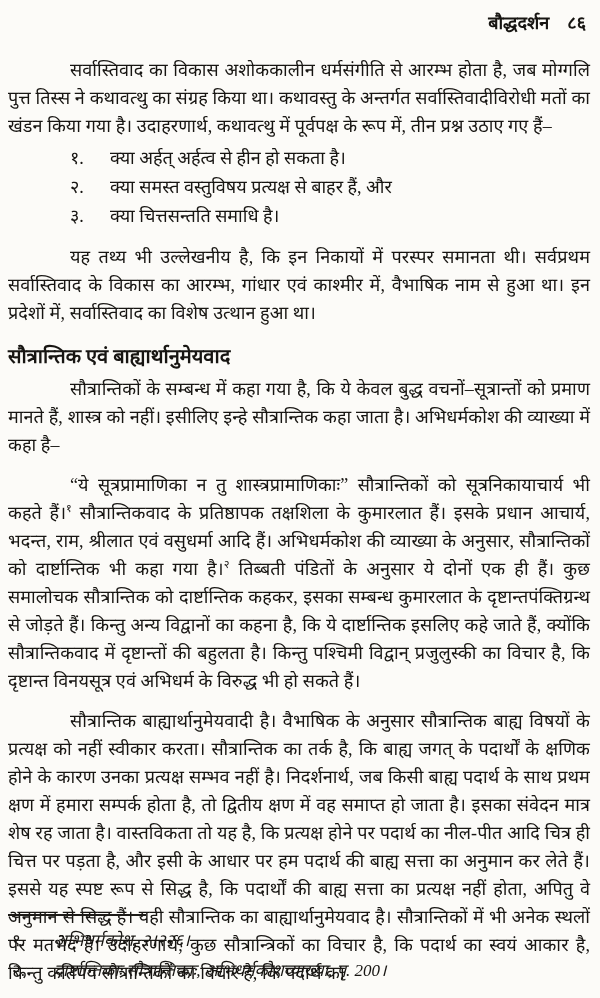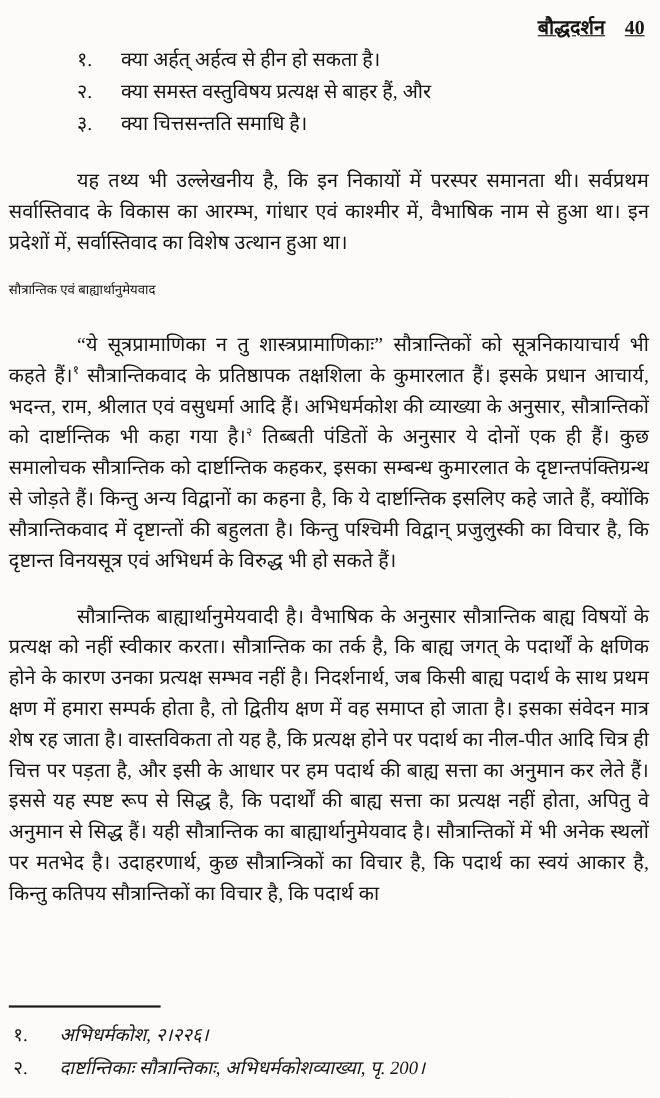"बौद्धदर्शन" .running-header { align-items: flex-end -> flex-start; text-decoration: underline -> none }
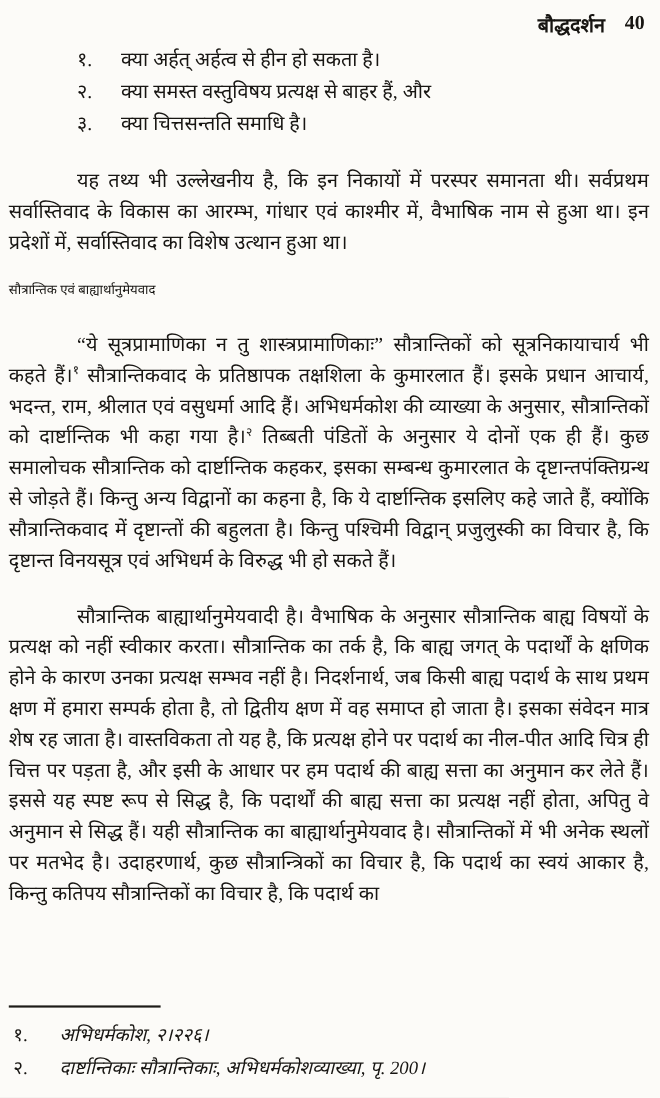"40" span { text: 40 -> ८६ }
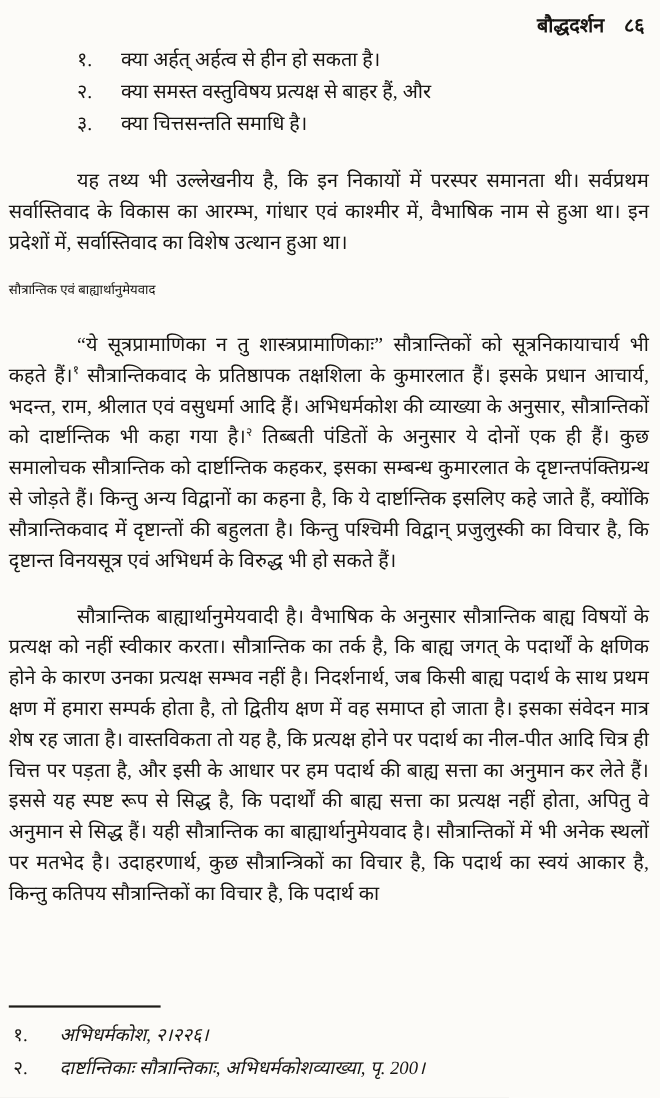"सर्वास्तिवाद का विकास अशोककालीन" p.para { html: none -> <p>सर्वास्तिवाद का विकास अशोककालीन धर्मसंगीति से आरम्भ होता है, जब मोग्गलि पुत्त तिस्स ने कथावत्थु का संग्रह किया था। कथावस्तु के अन्तर्गत सर्वास्तिवादीविरोधी मतों का खंडन किया गया है। उदाहरणार्थ, कथावत्थु में पूर्वपक्ष के रूप में, तीन प्रश्न उठाए गए हैं–</p> }
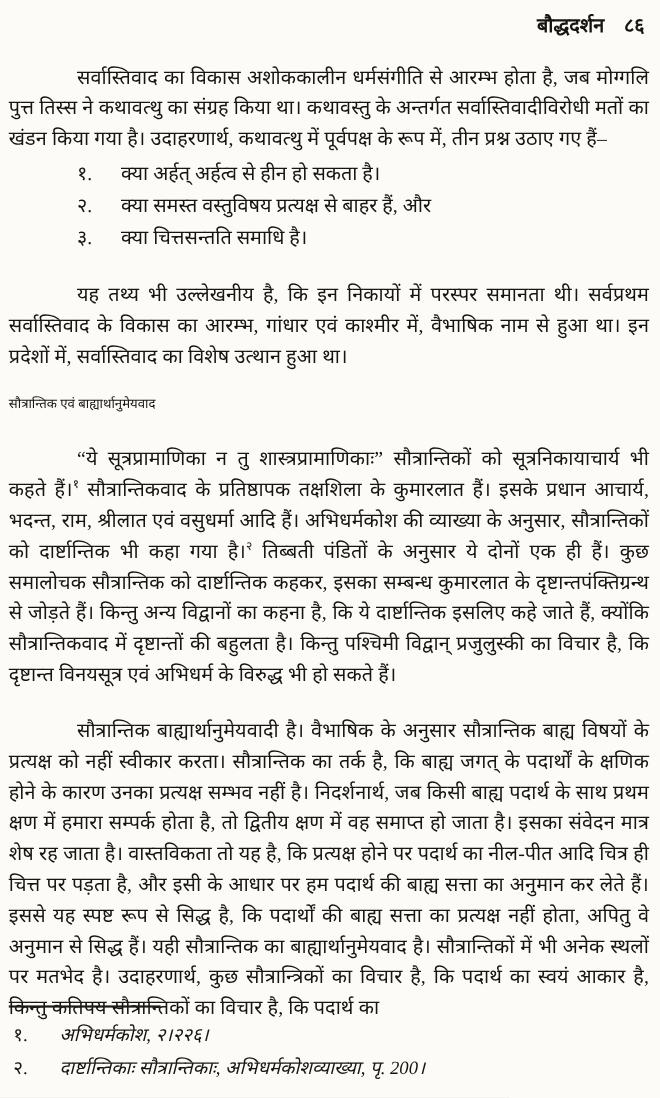"यह तथ्य भी उल्लेखनीय है," .mt-md { margin-top: 23px -> 12px }
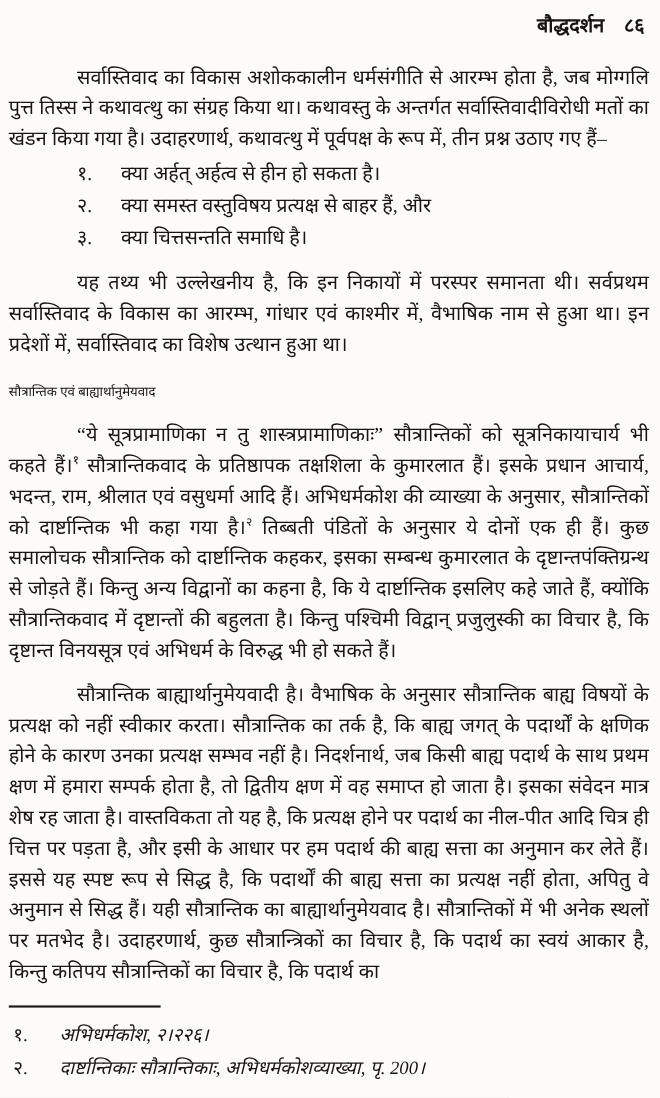"सौत्रान्तिक एवं बाह्यार्थानुमेयवाद" .section-heading { font-size: 12px -> 20px; font-weight: 400 -> 700 }
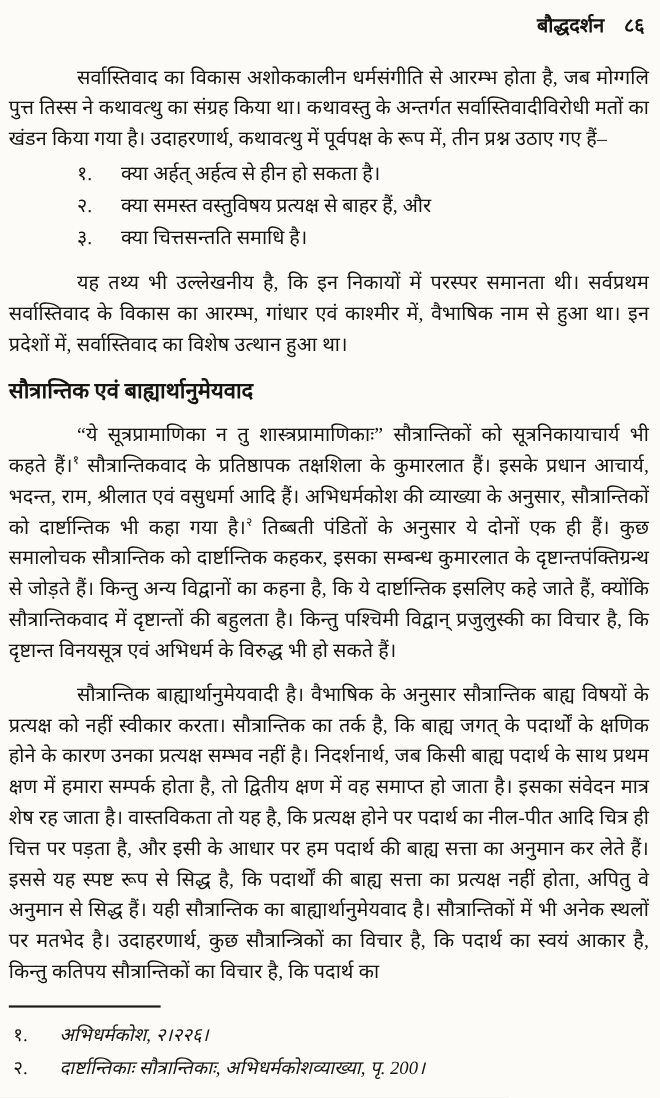"सौत्रान्तिकों के सम्बन्ध में कहा" p.para { html: none -> <p>सौत्रान्तिकों के सम्बन्ध में कहा गया है, कि ये केवल बुद्ध वचनों–सूत्रान्तों को प्रमाण मानते हैं, शास्त्र को नहीं। इसीलिए इन्हे सौत्रान्तिक कहा जाता है। अभिधर्मकोश की व्याख्या में कहा है–</p> }
